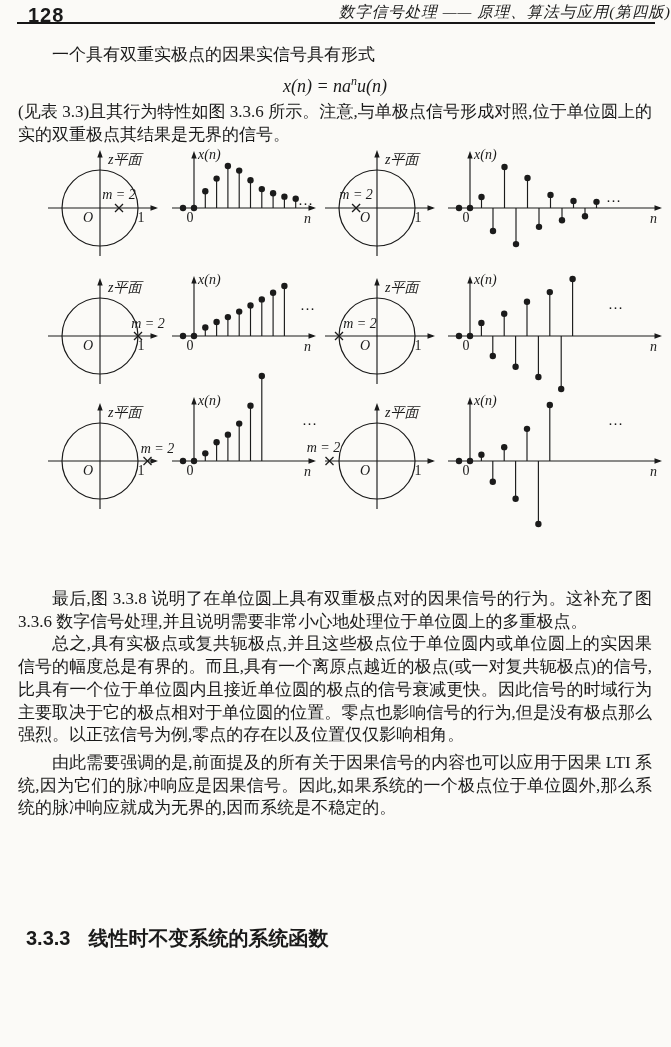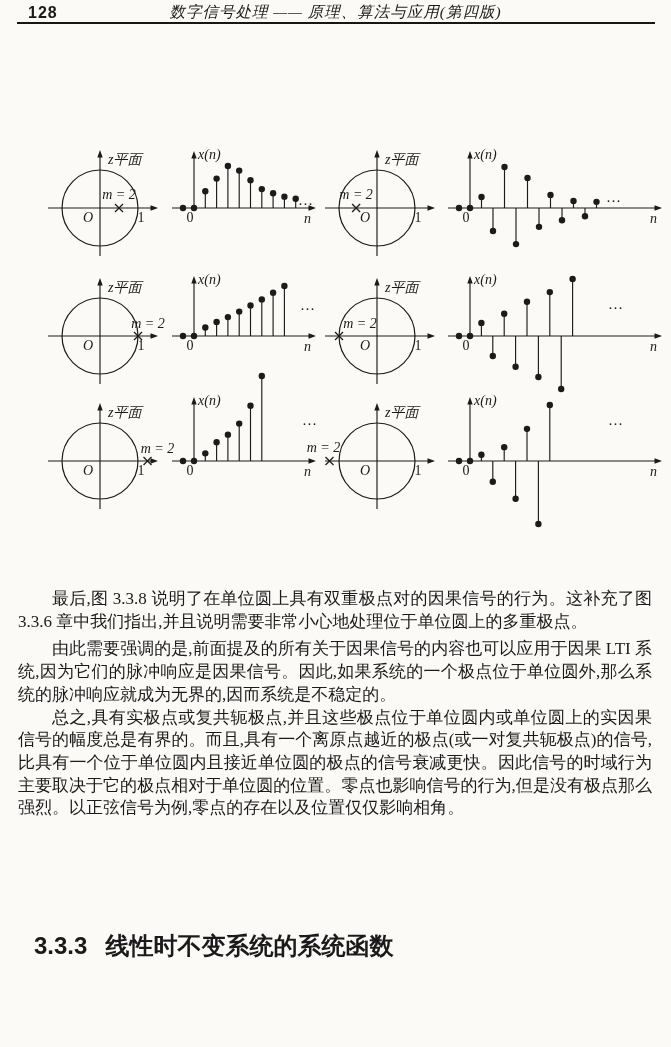"128" .page-num { font-size: 16px -> 20px }
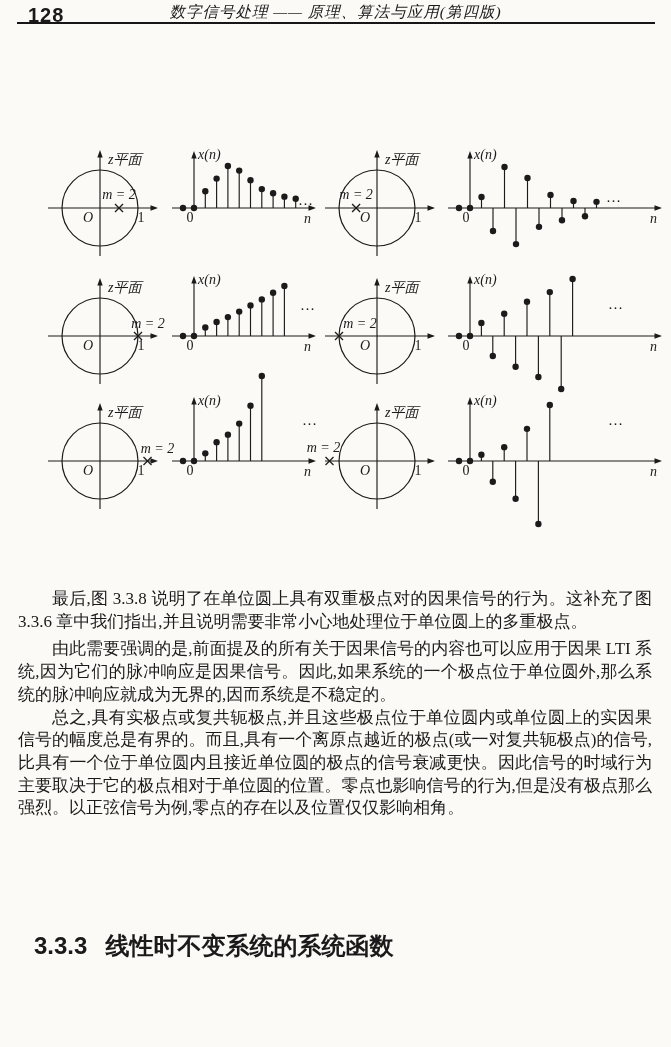"数字信号处理 —— 原理、算法与应用(第四版)" .hdr-title { text-align: center -> right }
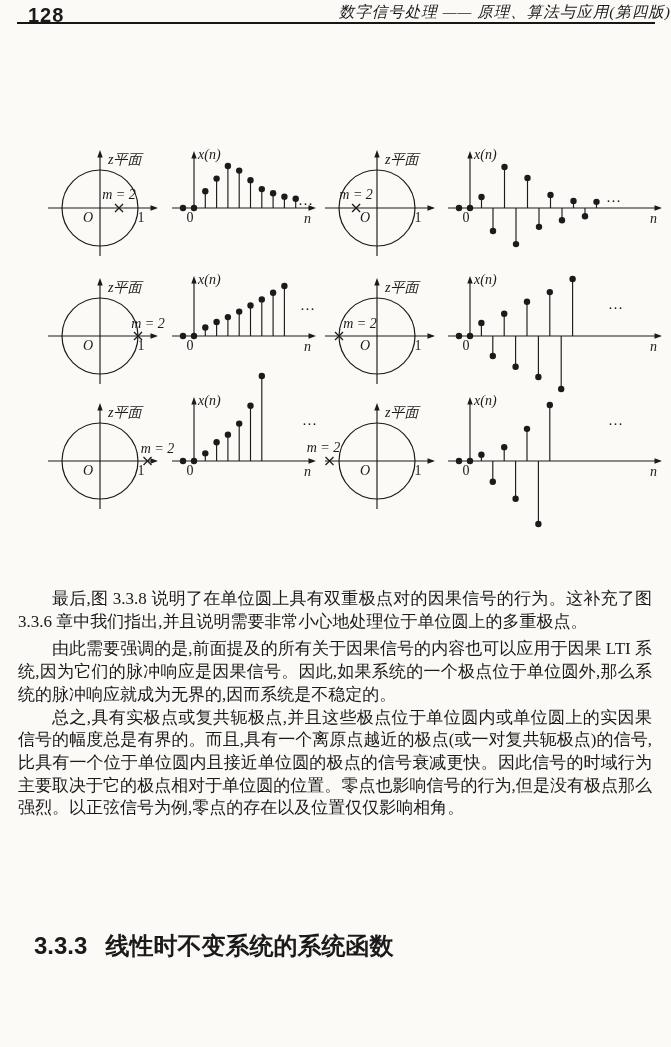"一个具有双重实极点的因果实信号具有形式" div.blk { html: none -> <div> <p>一个具有双重实极点的因果实信号具有形式</p> <p><span>x(n) = na</span><sup>n</sup><span>u(n)</span></p> <p>(见表 3.3)且其行为特性如图 3.3.6 所示。注意,与单极点信号形成对照,位于单位圆上的实的双重极点其结果是无界的信号。</p> </div> }
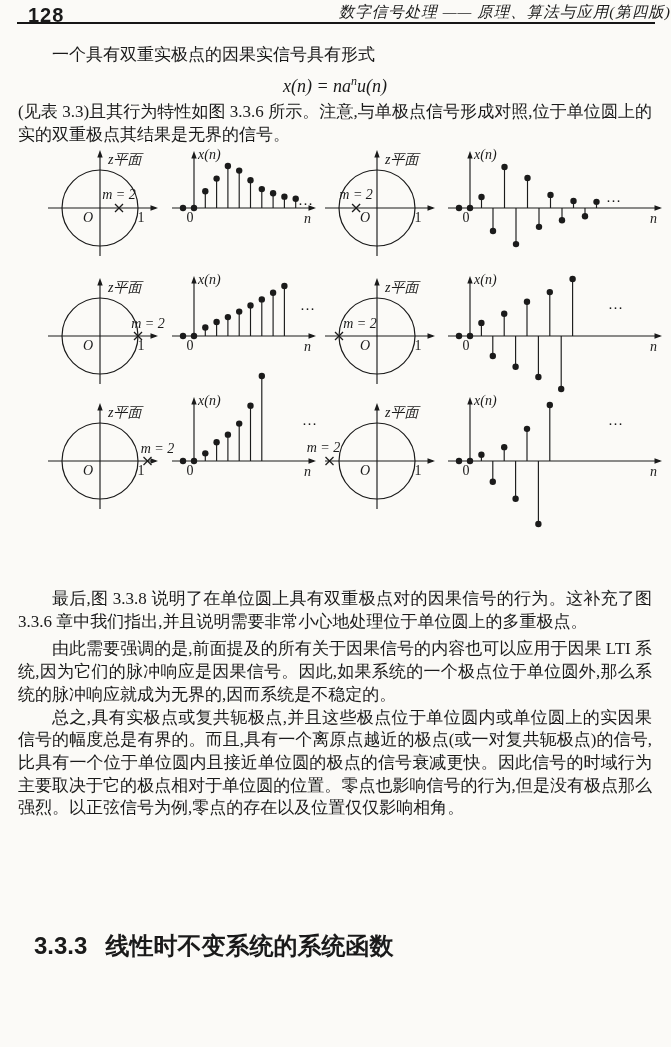"最后,图 3.3.8 说明了在单位圆上具有双重极点对的因果信号的行为。这补充了图" p.indent { text: 章中我们指出 -> 数字信号处理 }
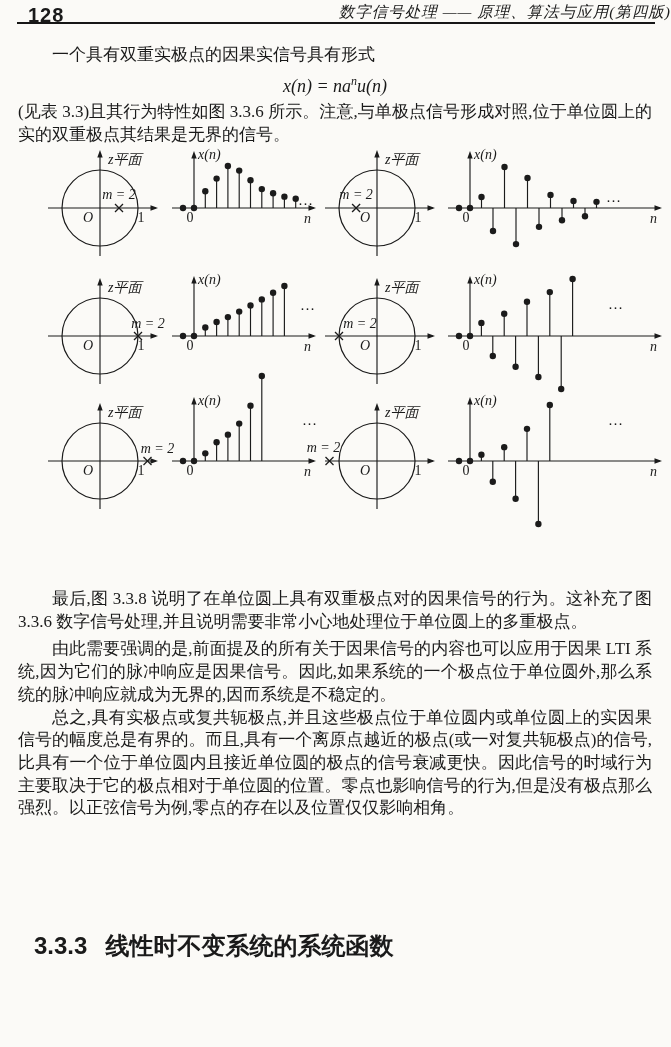"由此需要强调的是,前面提及的所有关于因果信号的内容也可以应用于因果 LTI" p.indent { order: before "总之,具有实极点或复共轭极点,并且这些极点位于单位圆内或单位圆上的实因果信号的幅" -> after "总之,具有实极点或复共轭极点,并且这些极点位于单位圆内或单位圆上的实因果信号的幅" }
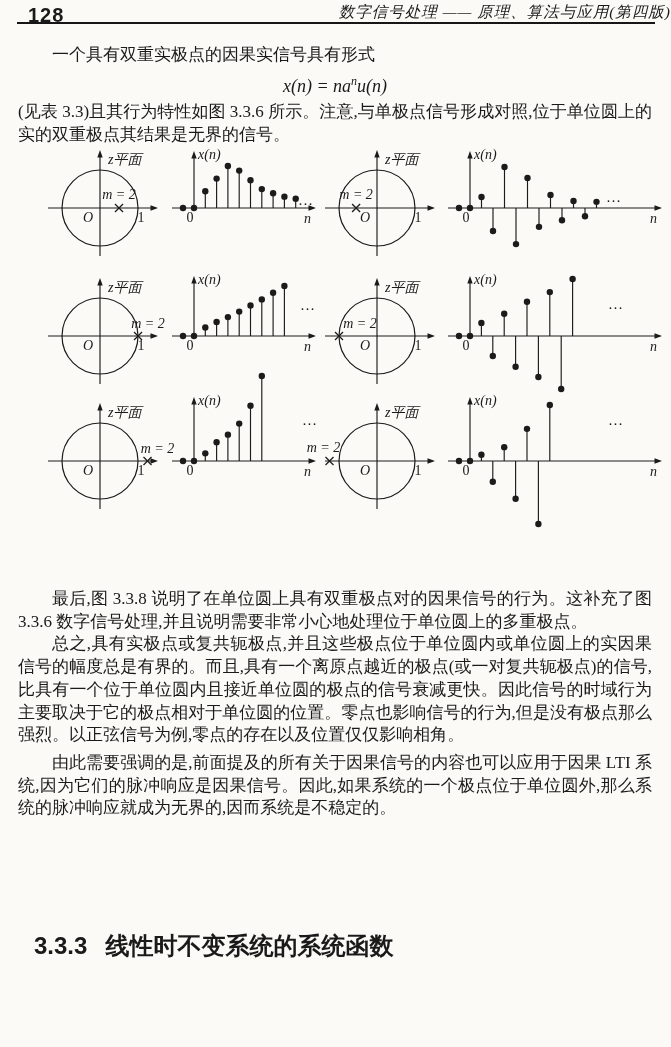"3.3.3 线性时不变系统的系统函数" .sec-heading { font-size: 24px -> 20px; margin: 16px -> 8px }
